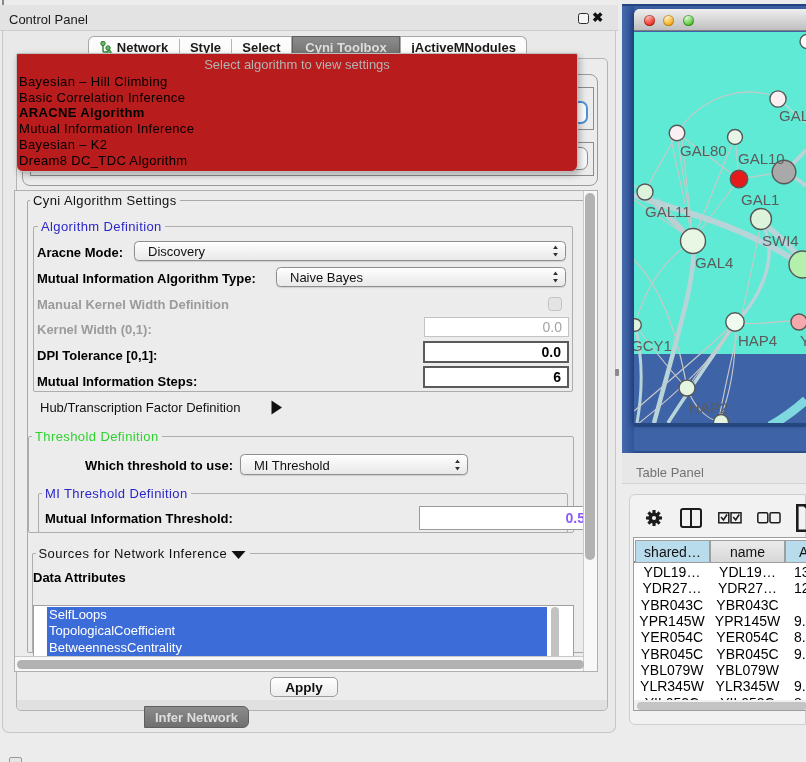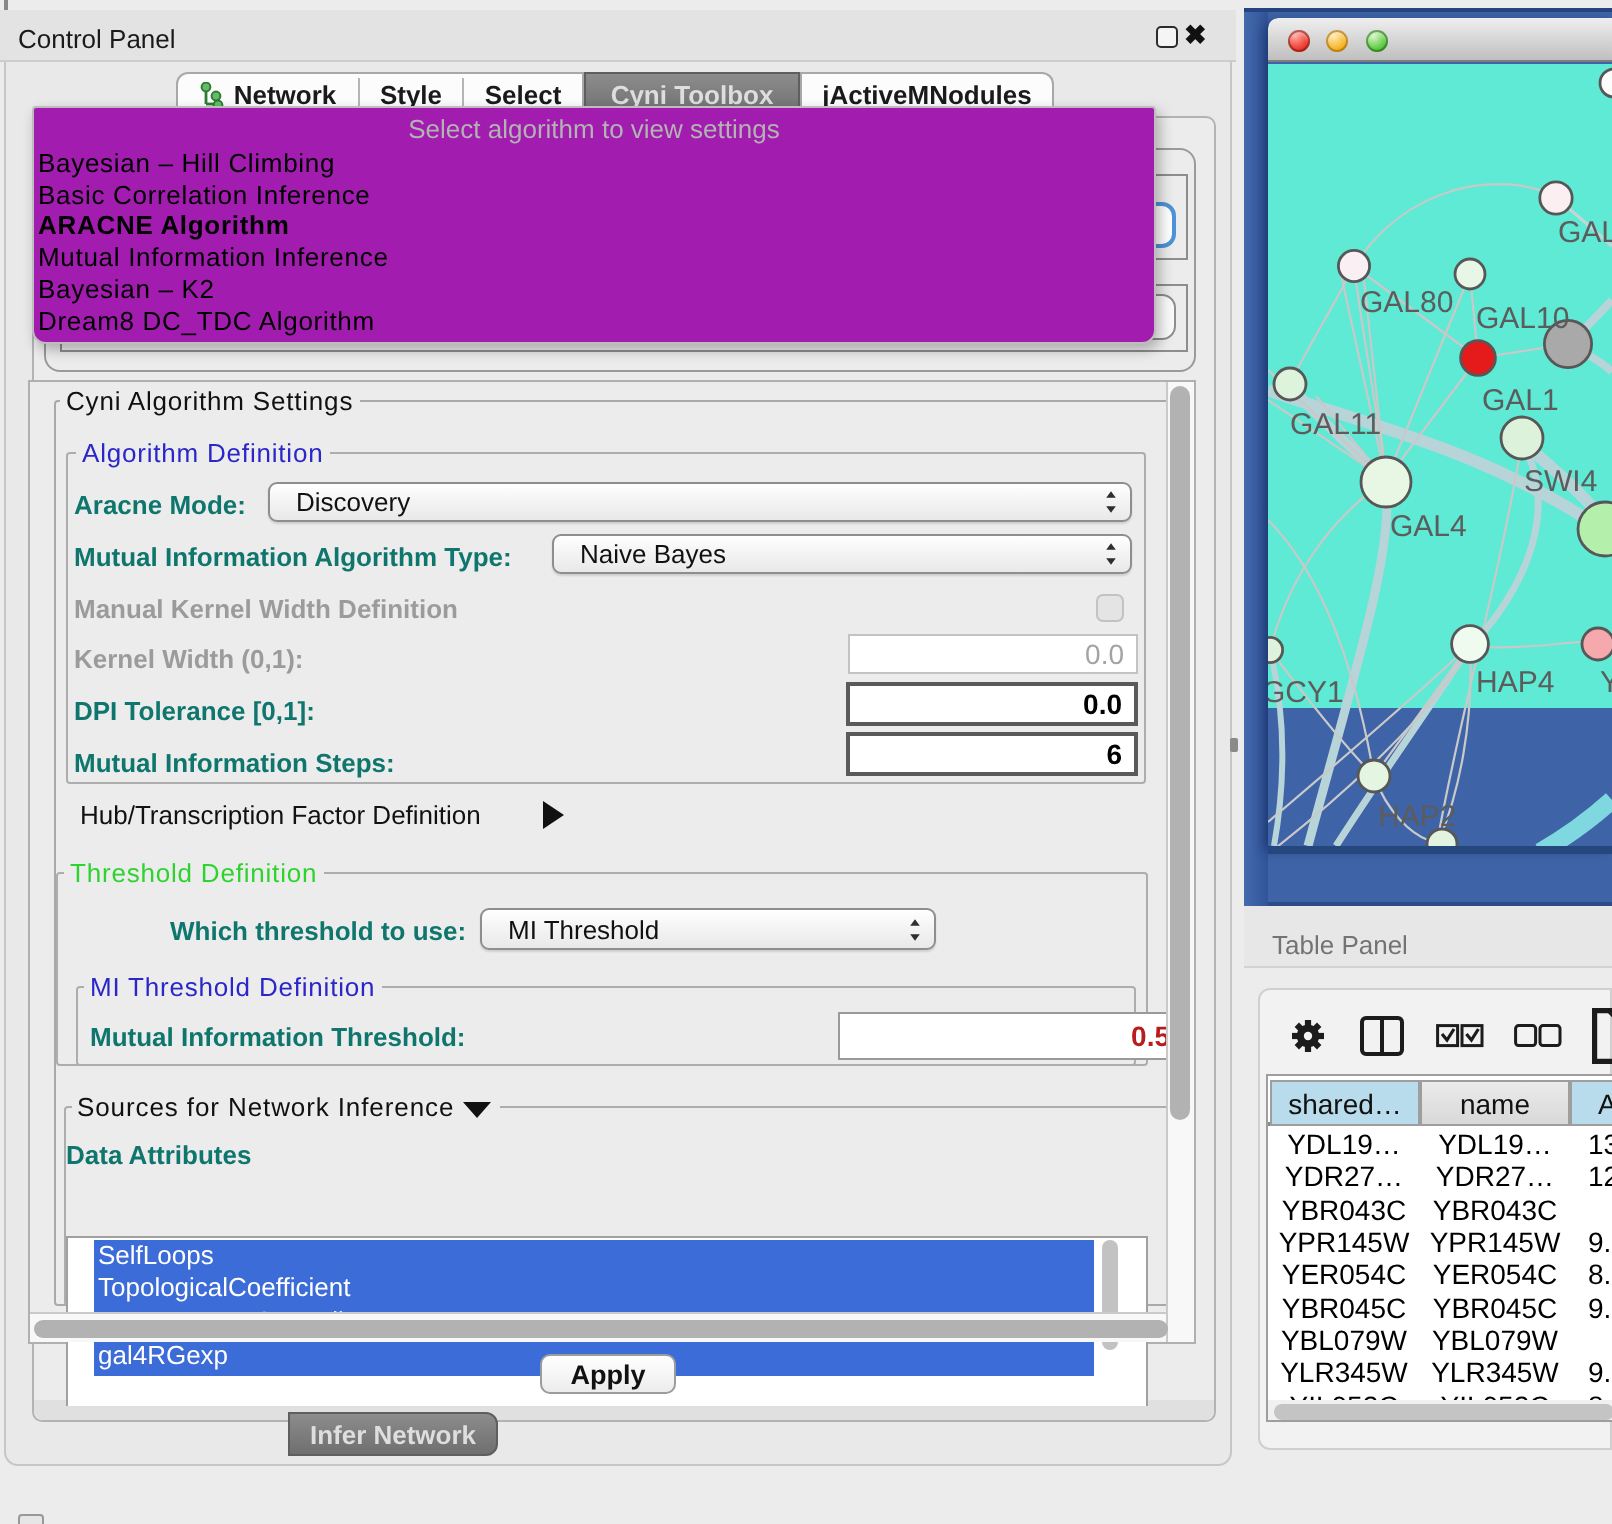"Select algorithm to view settings" div.abs { background: #a21caf -> #b91c1c }
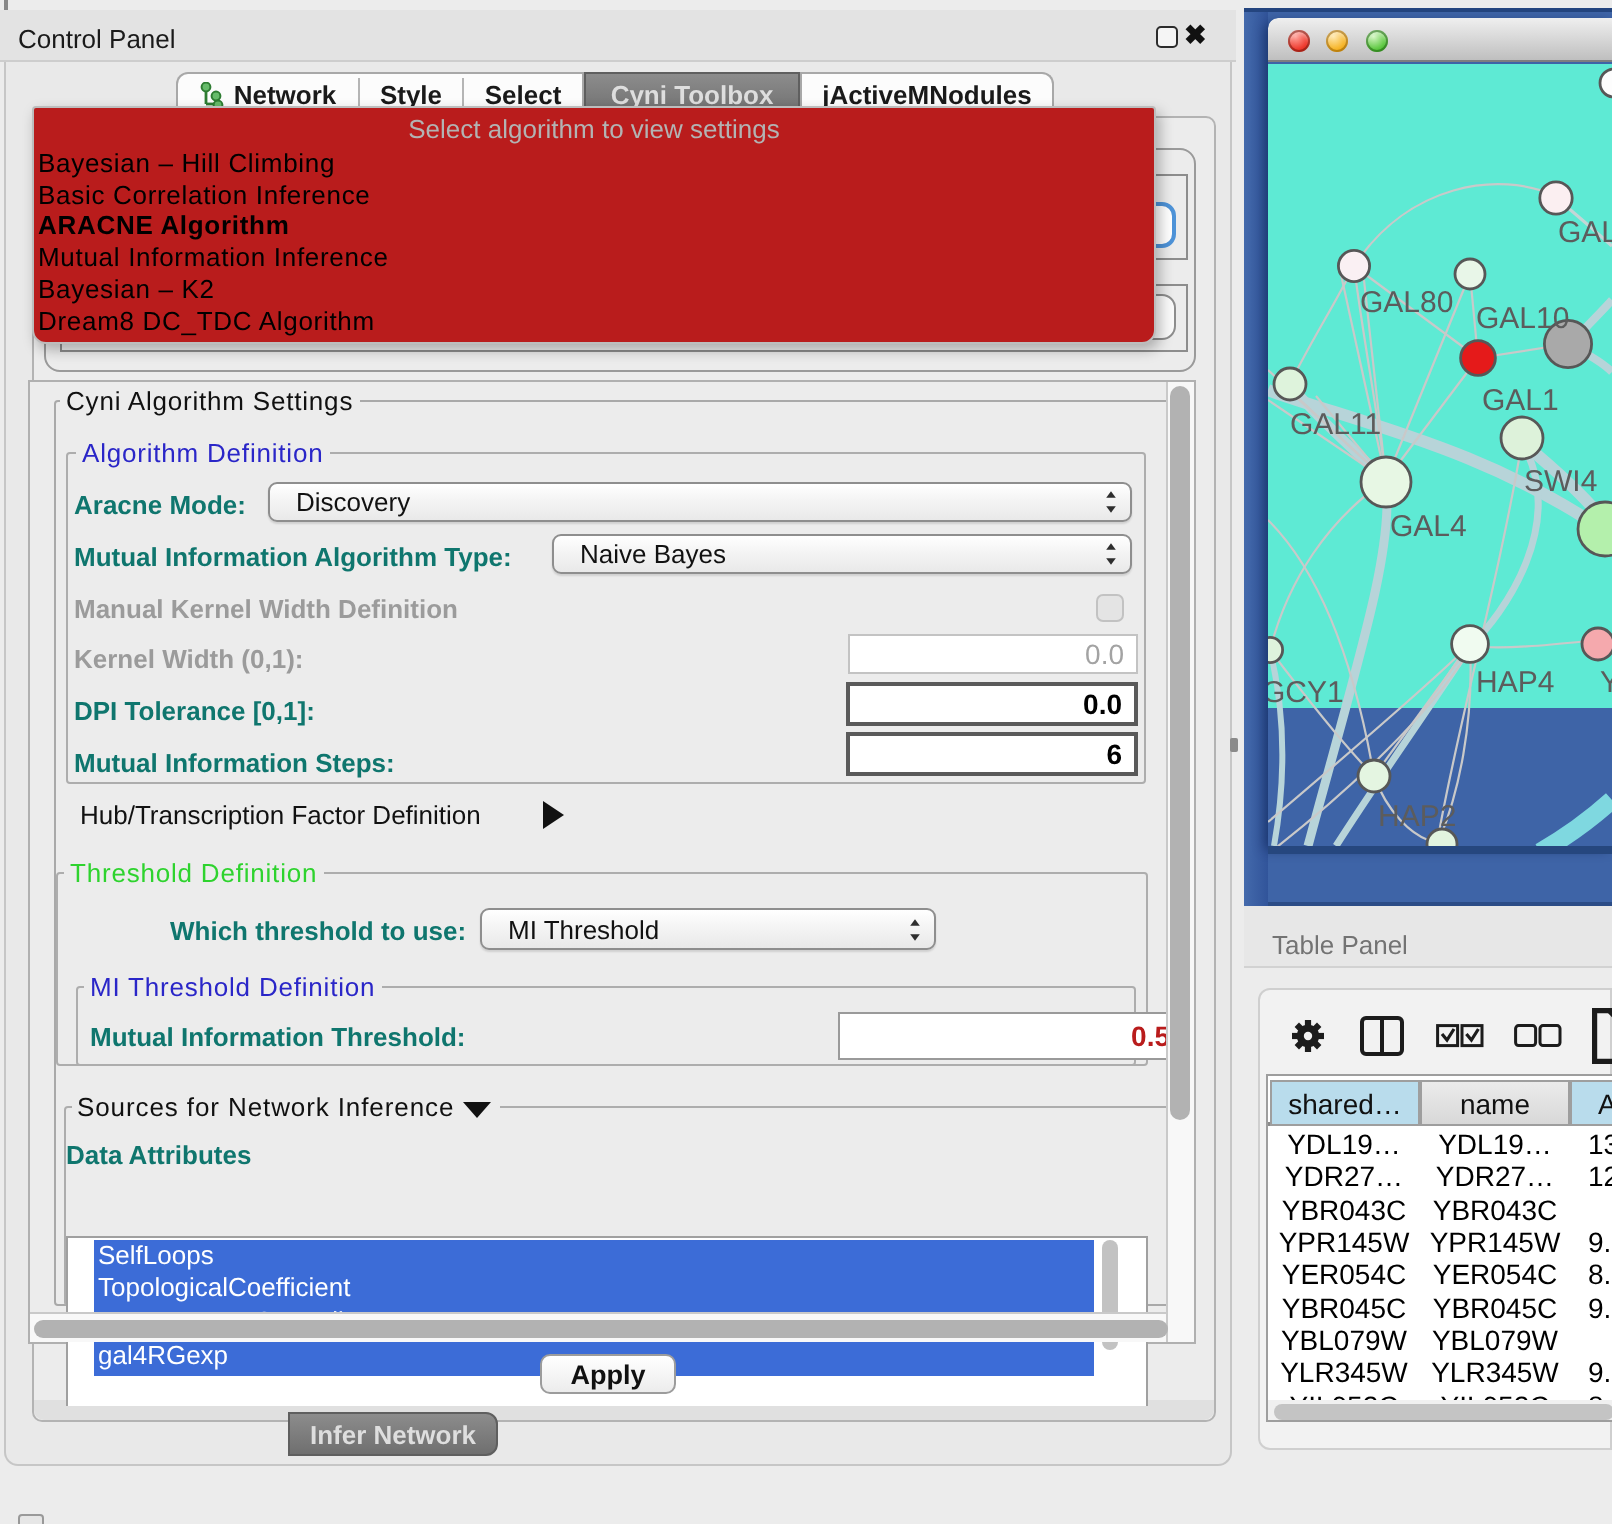"Aracne Mode:" .blab { color: #0f766e -> #000000 }
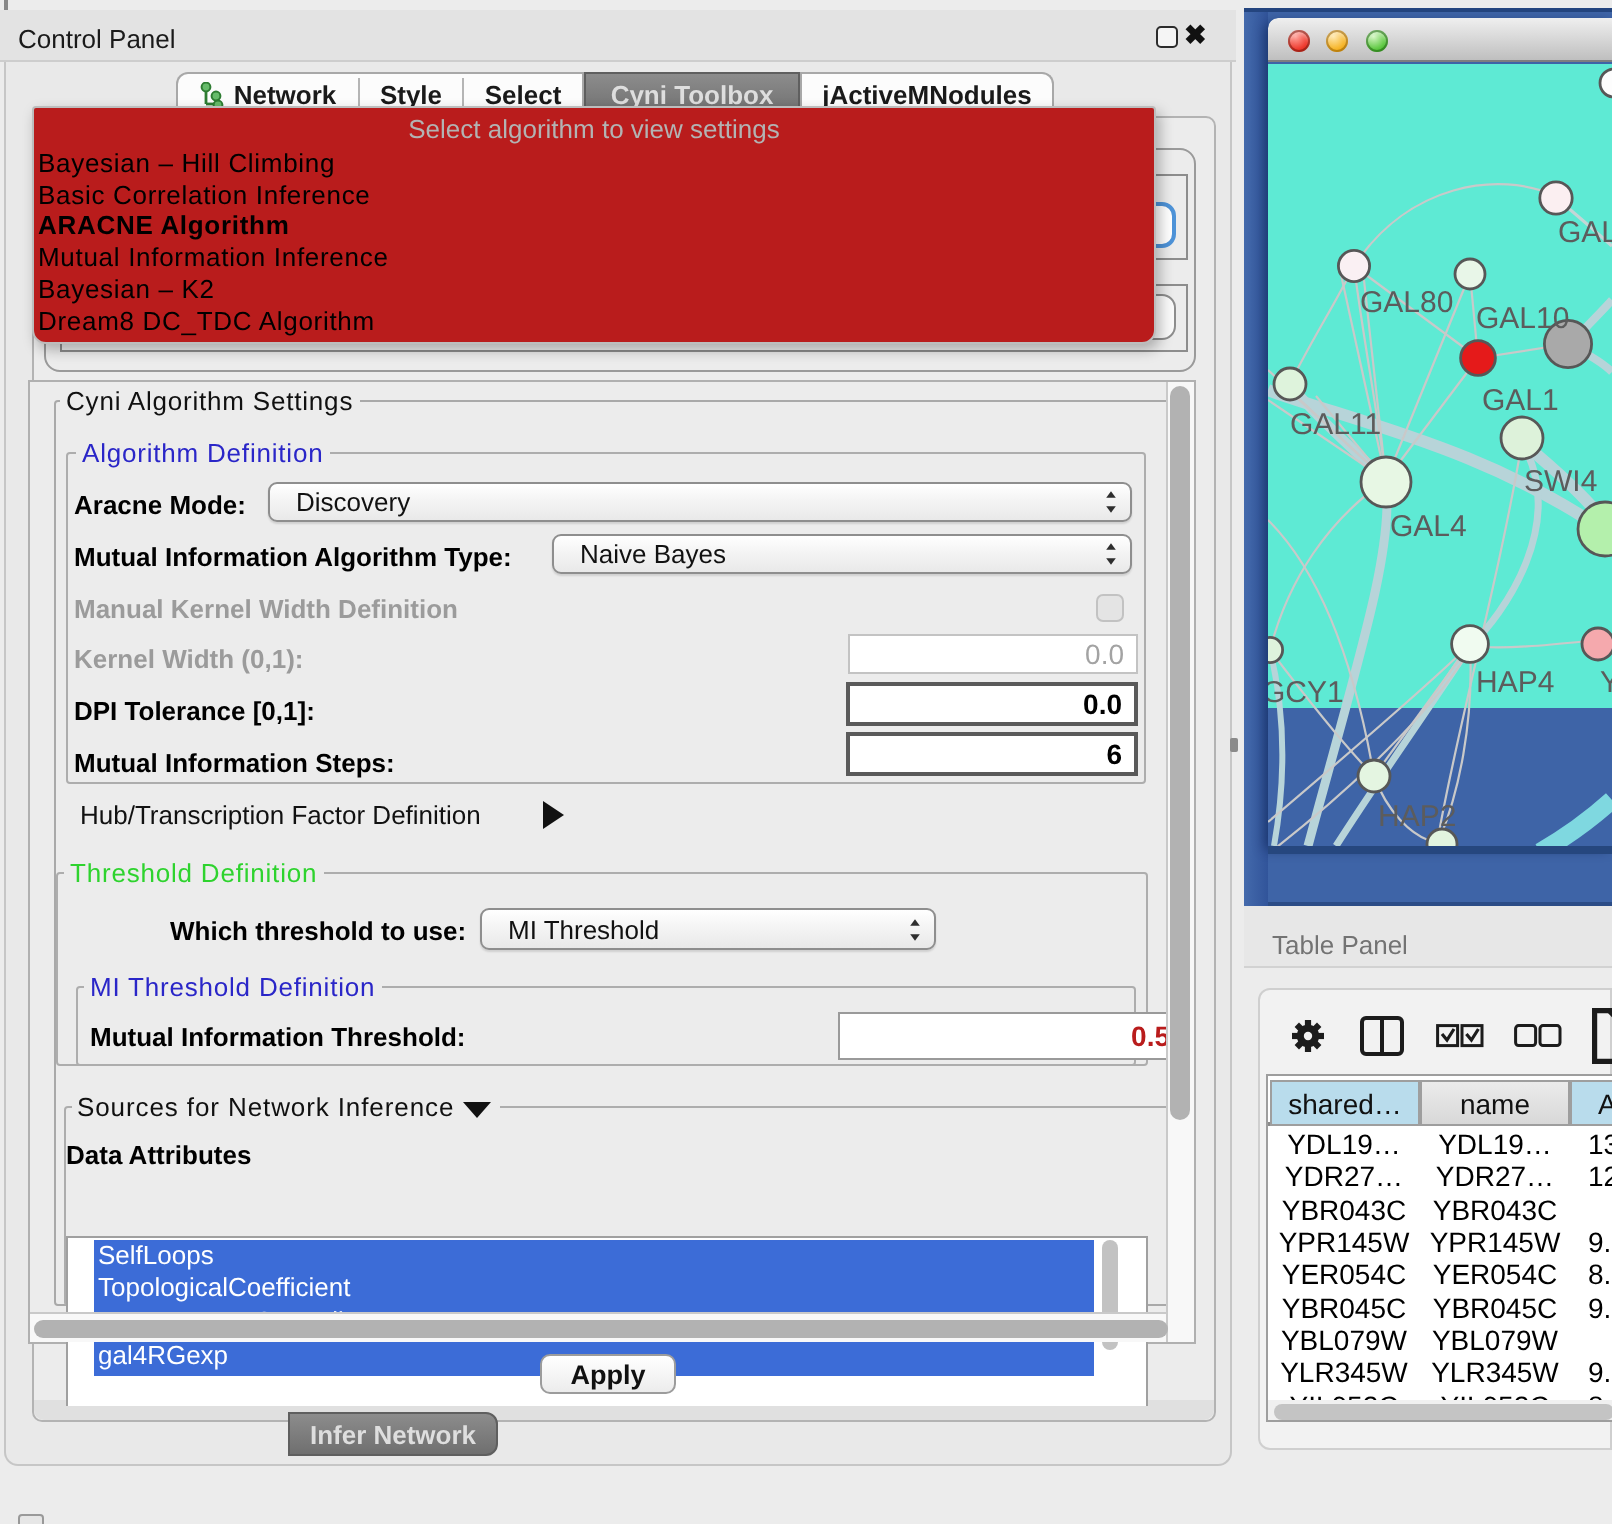"0.5" div.fld { color: #b91c1c -> #8b5cf6 }
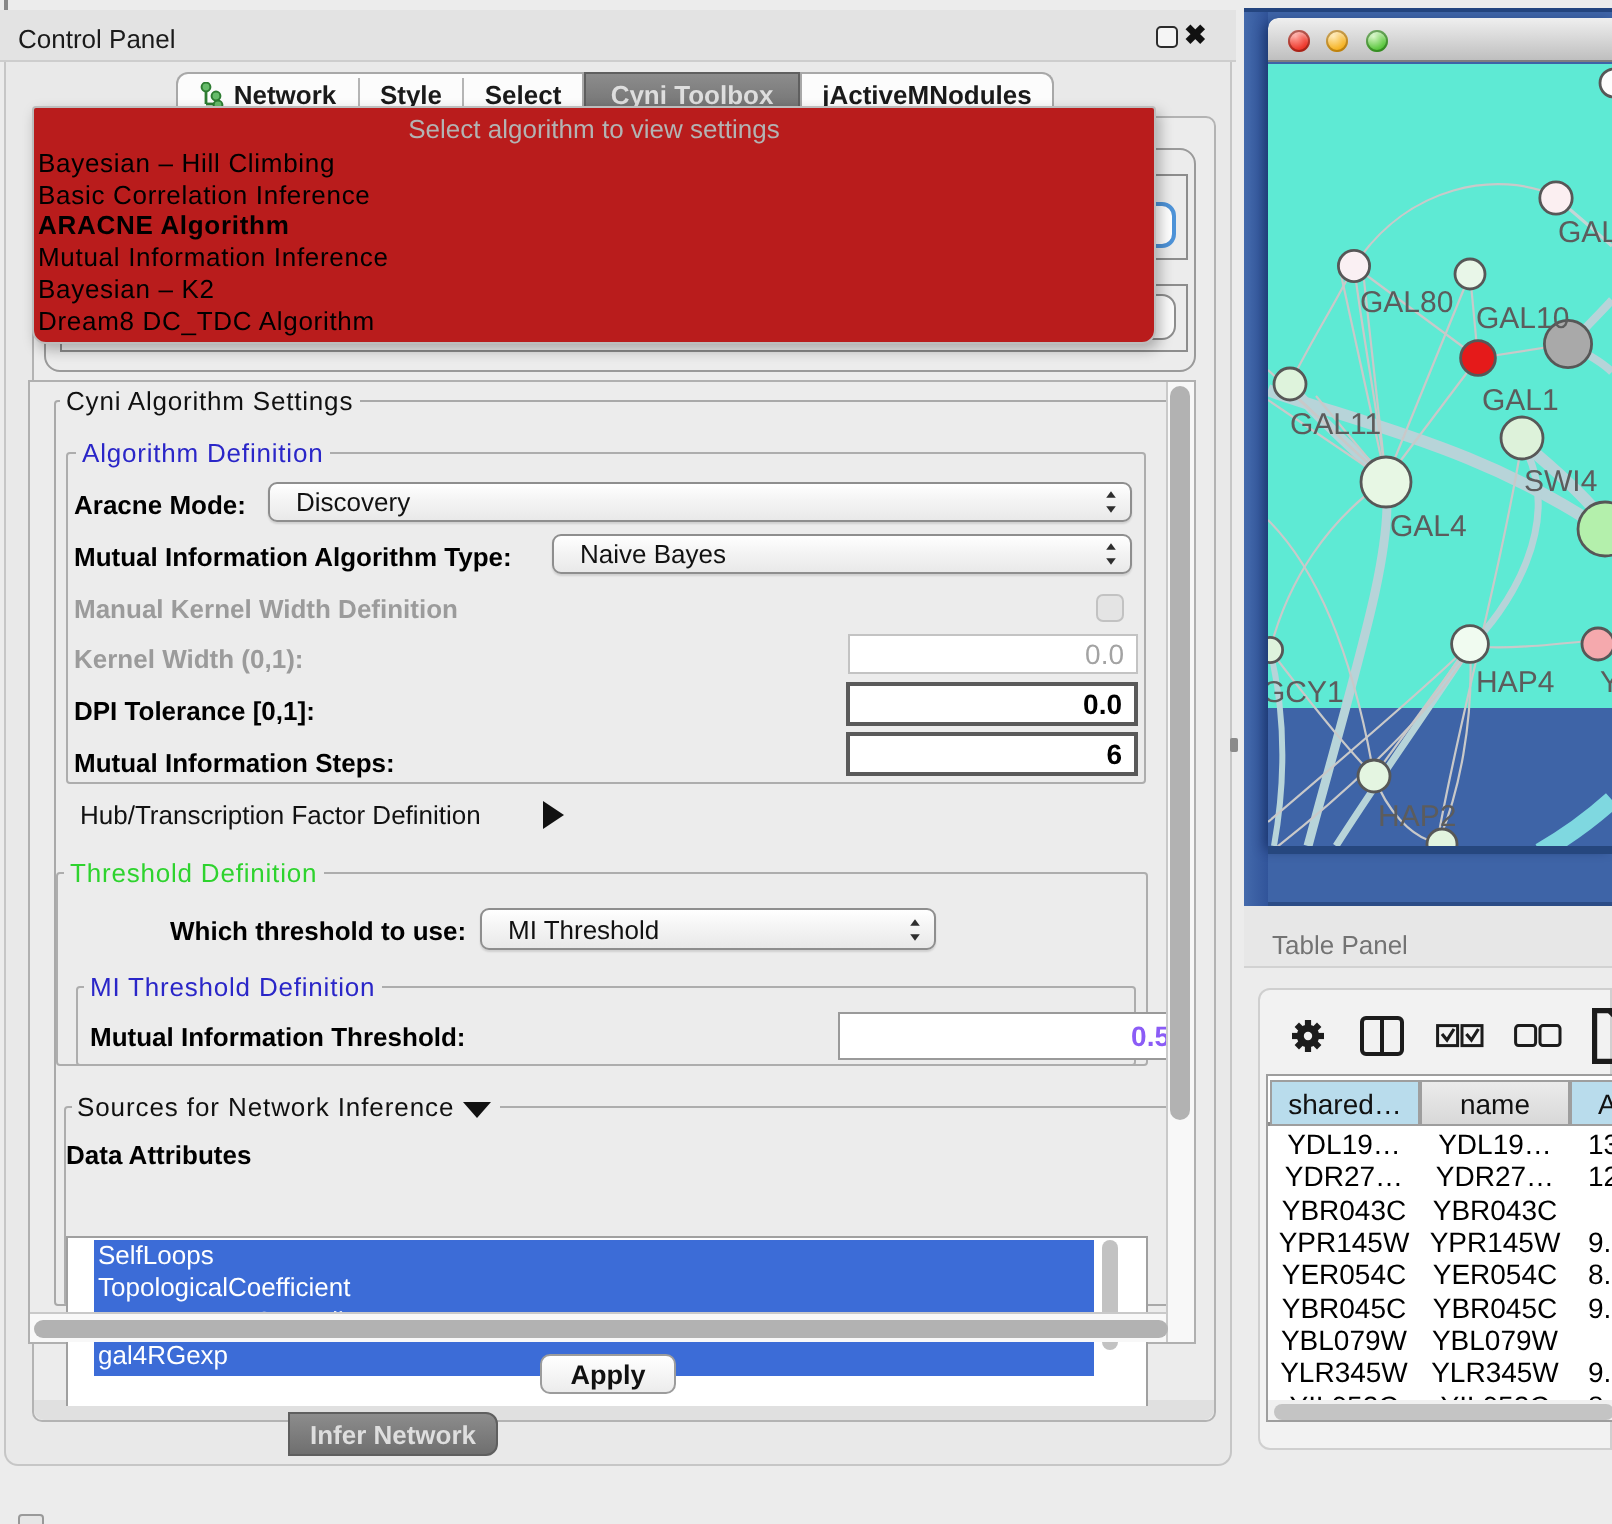"SelfLoops" div.abs { height: 85px -> 66px; top: 618px -> 605px }
